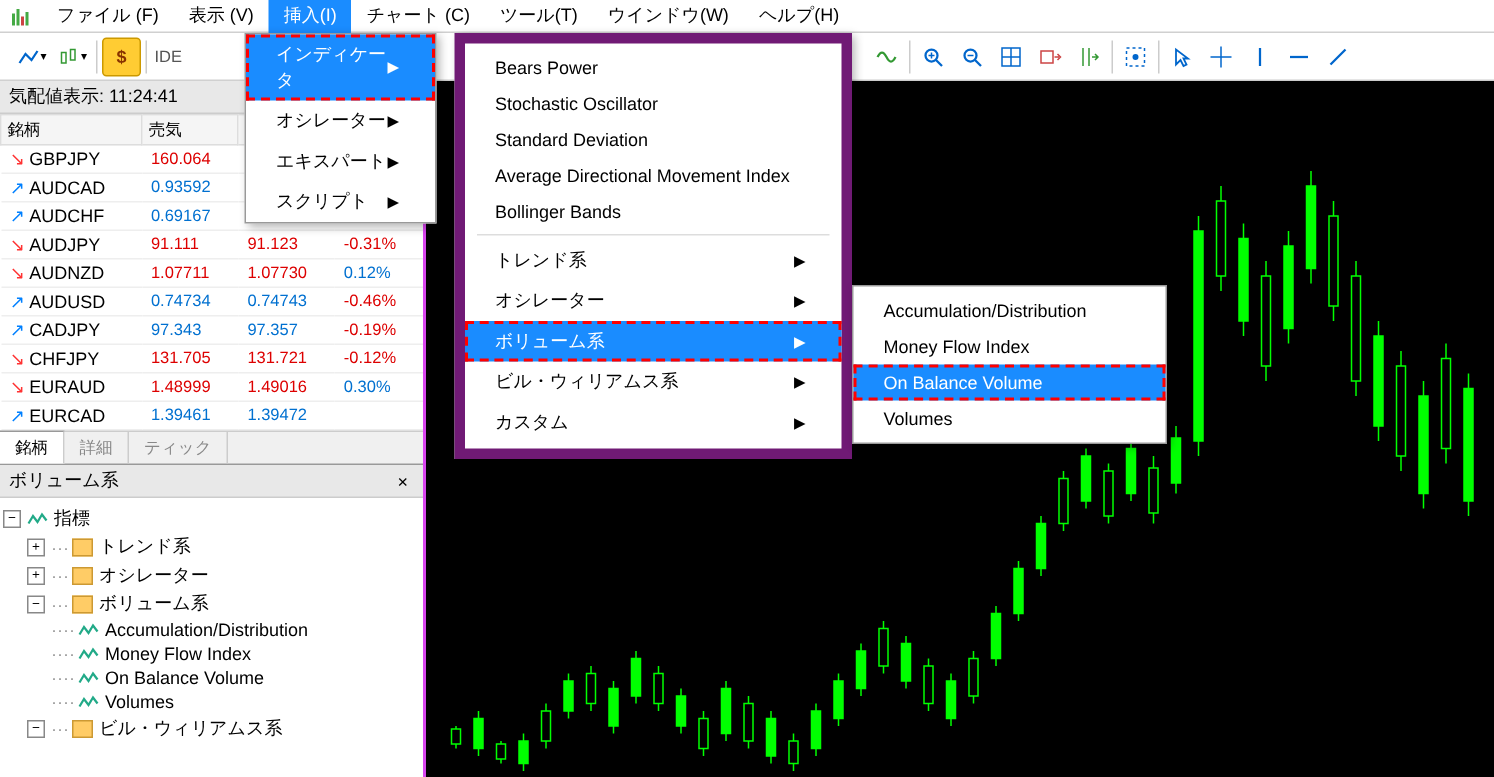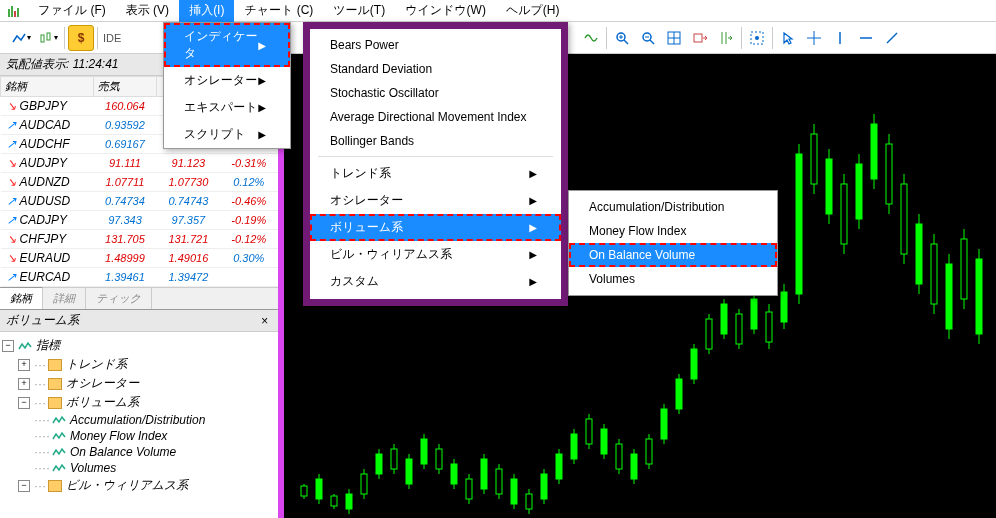"気配値表示: 11:24:41" .left-panel { border-right: 6px solid #d946ef -> 2px solid #d946ef; font-style: italic -> none }
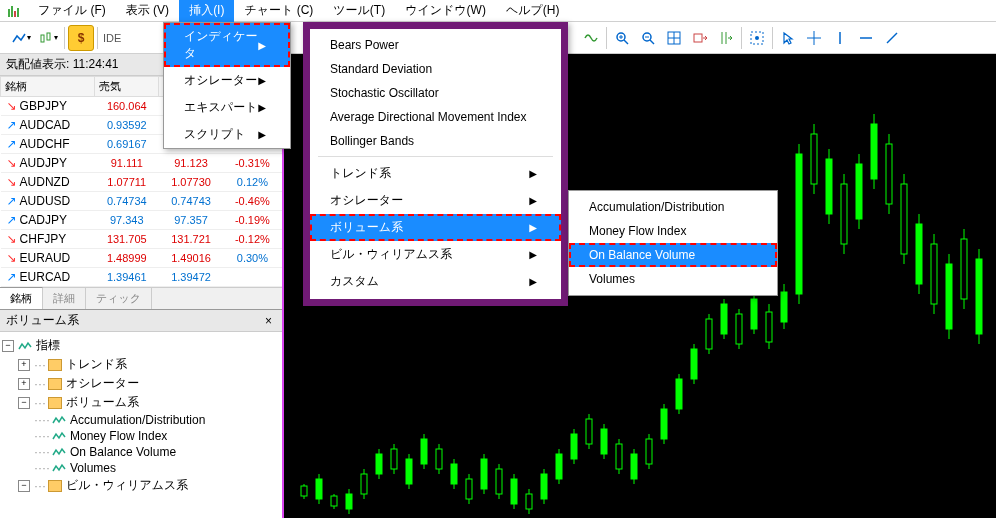"Standard Deviation" div.dd-item { order: before "Stochastic Oscillator" -> after "Stochastic Oscillator" }
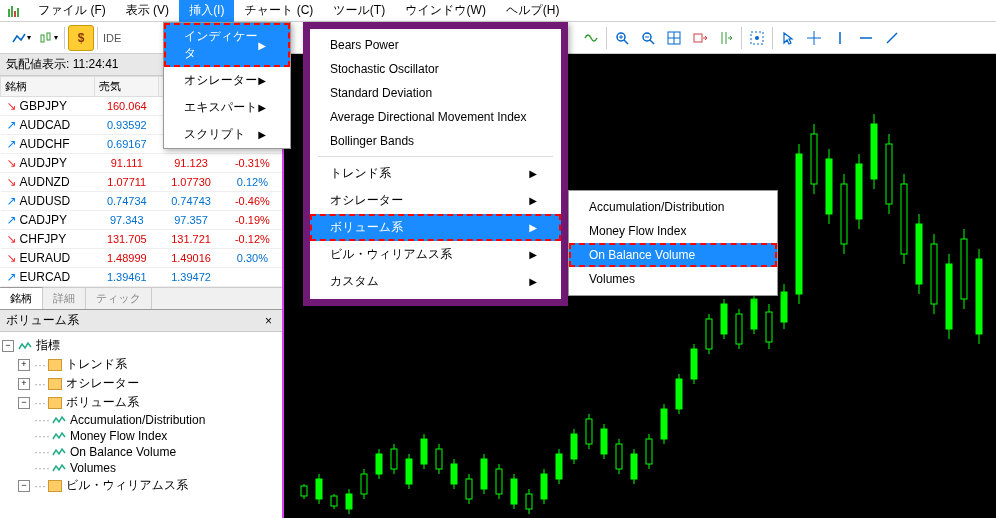"160.064" .quotes-table td { text-align: center -> left }
